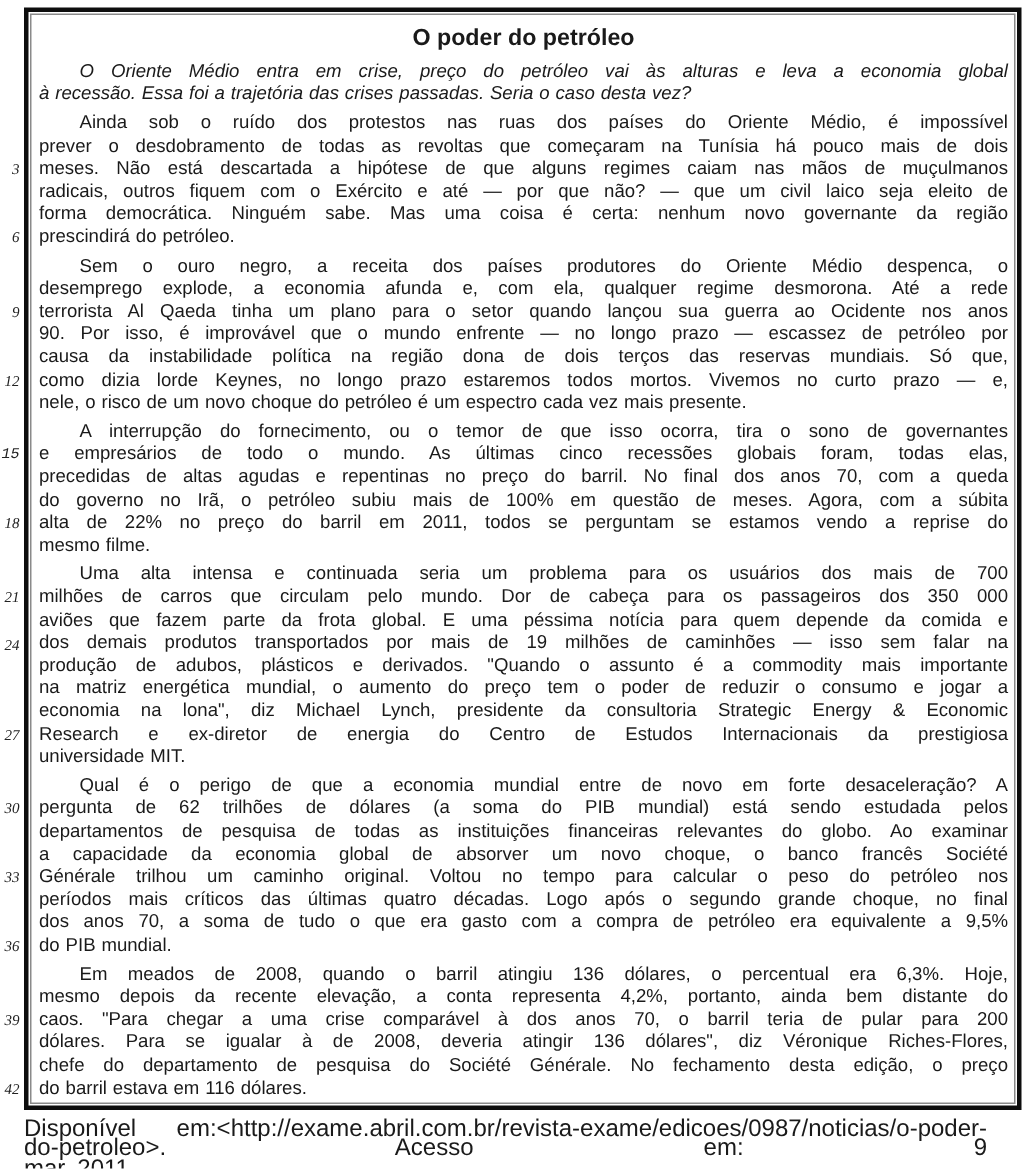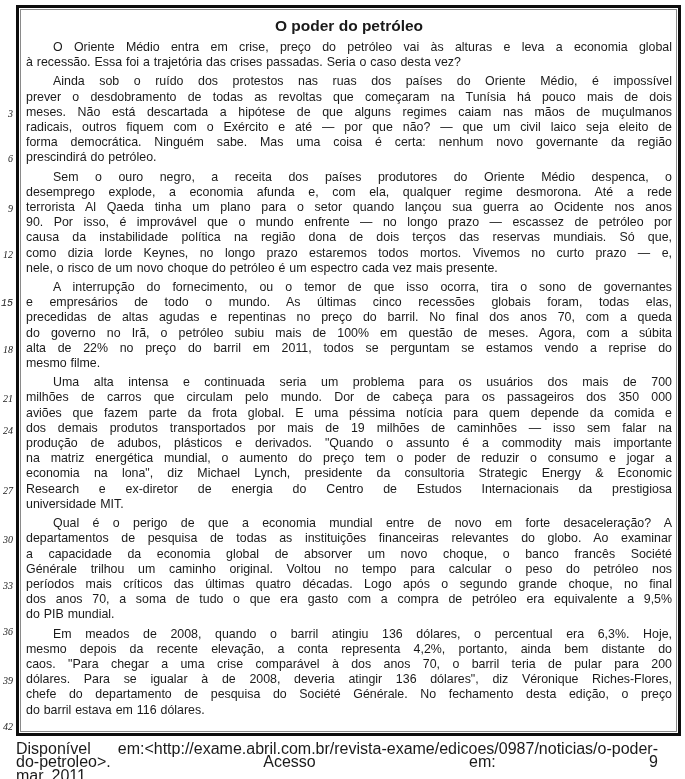"O poder do petróleo" .box-inner { padding: 5px 4px 13px 5px -> 5px 4px 2px 5px }
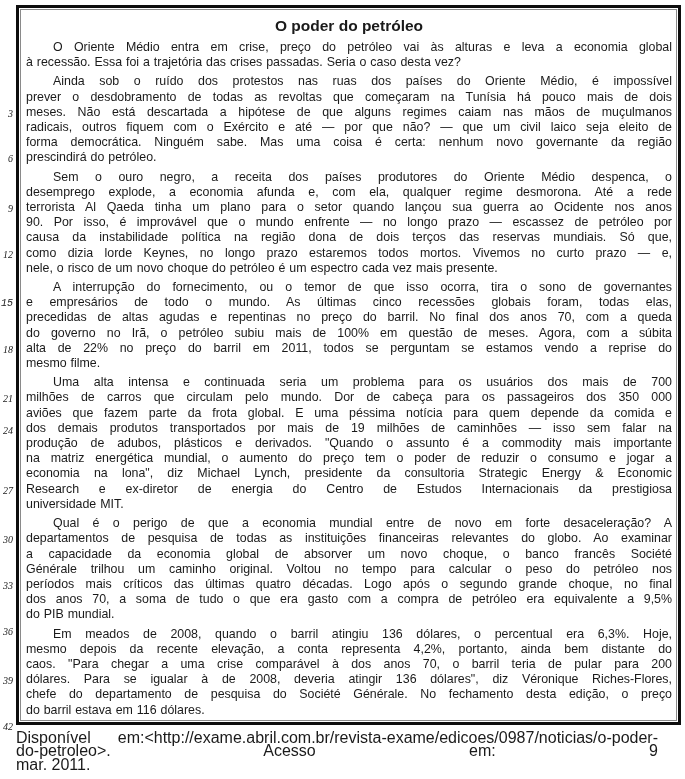"O Oriente Médio entra em" .subtitle { font-style: none -> italic }
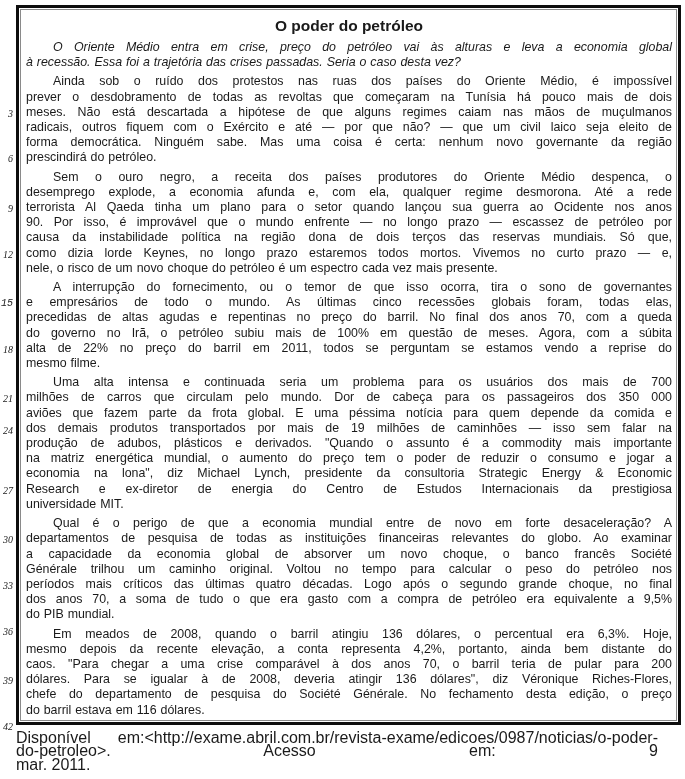"pergunta de 62 trilhões de" div.tline { html: none -> <div>pergunta de 62 trilhões de dólares (a soma do PIB mundial) está sendo estudada pelos</div> }
